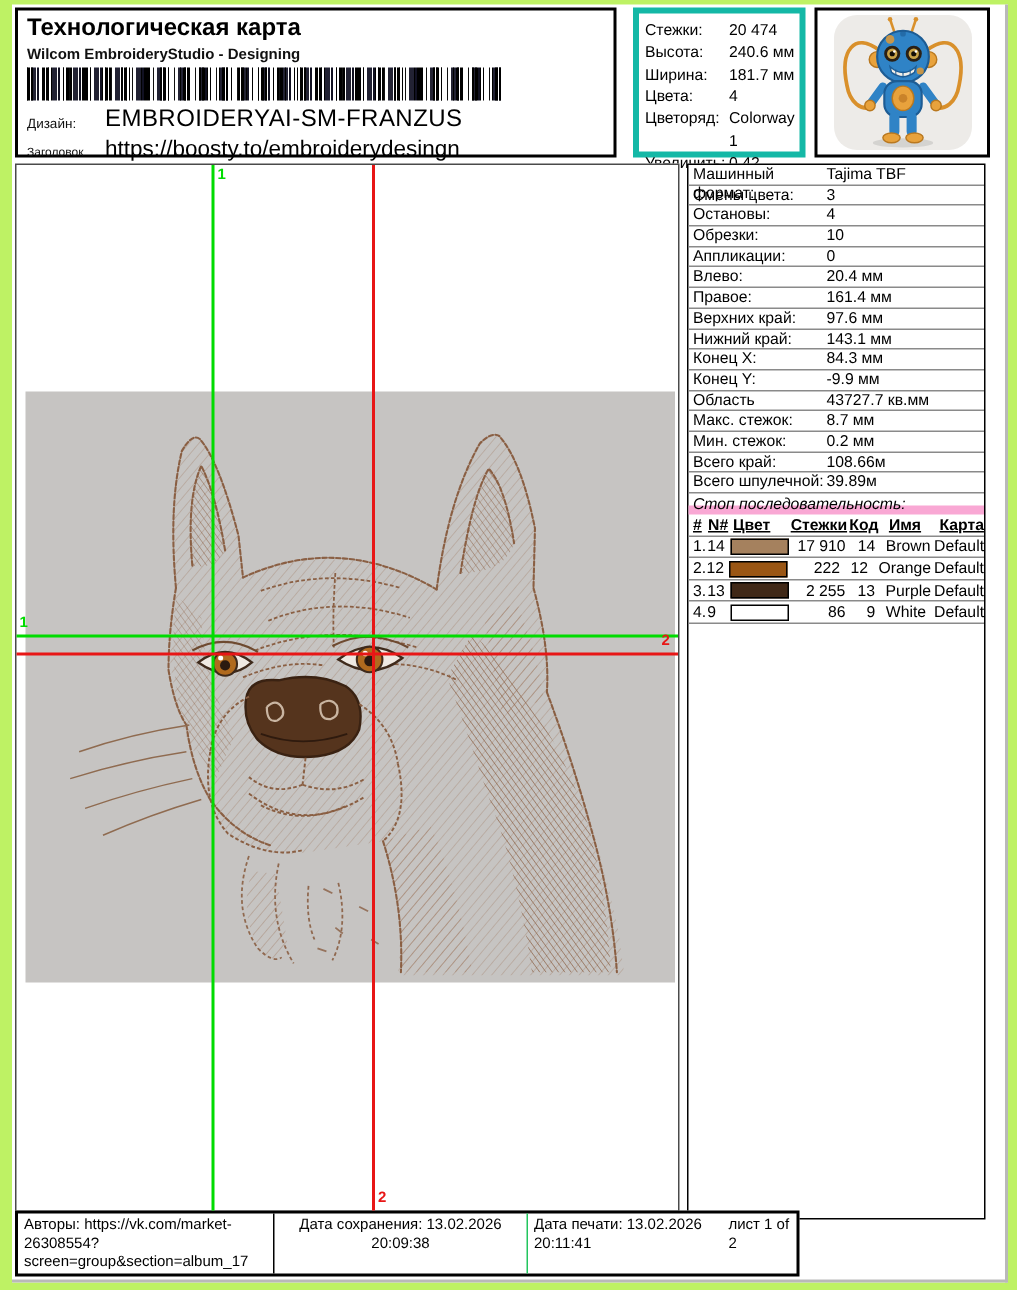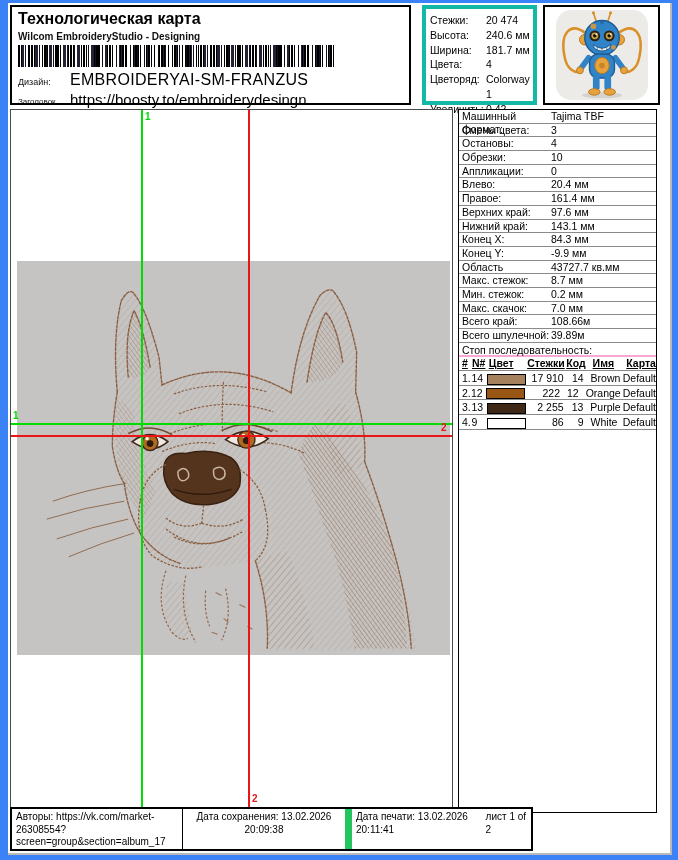"Технологическая карта" .canvas { background: #3b82f6 -> #bef264 }
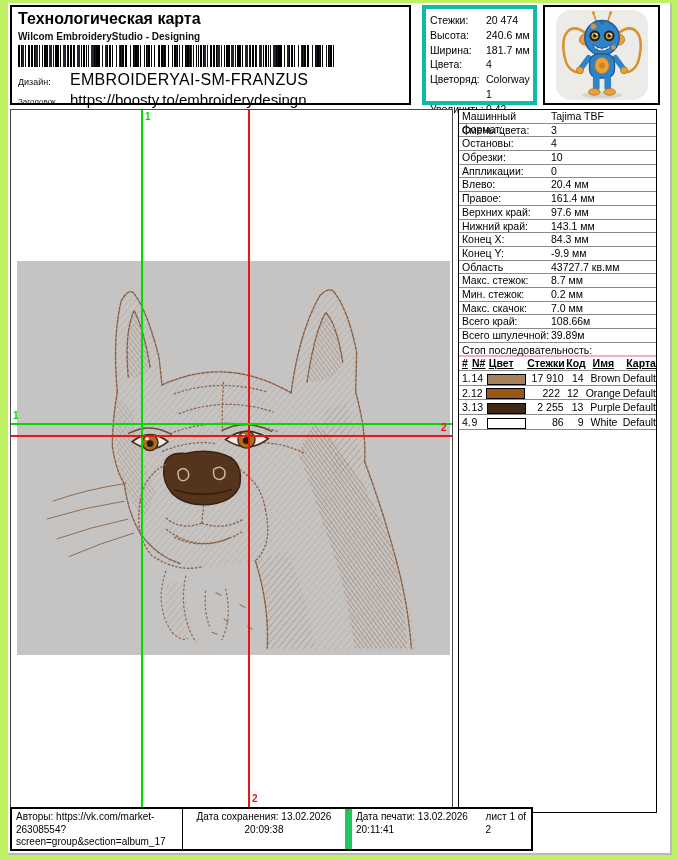"Макс. скачок:" div.m-row { html: <div> <span>Макс. скачок:</span> <span>7.0 мм</span> </div> -> none }
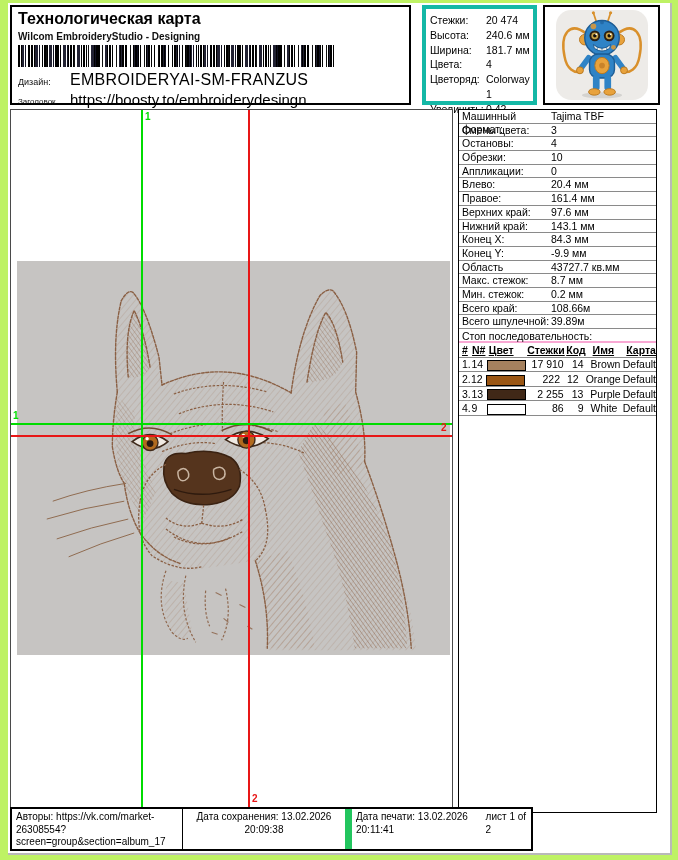"Стоп последовательность:" .seq-title { border-bottom: 2px solid #f9a8d4 -> 6px solid #f9a8d4; font-style: none -> italic }
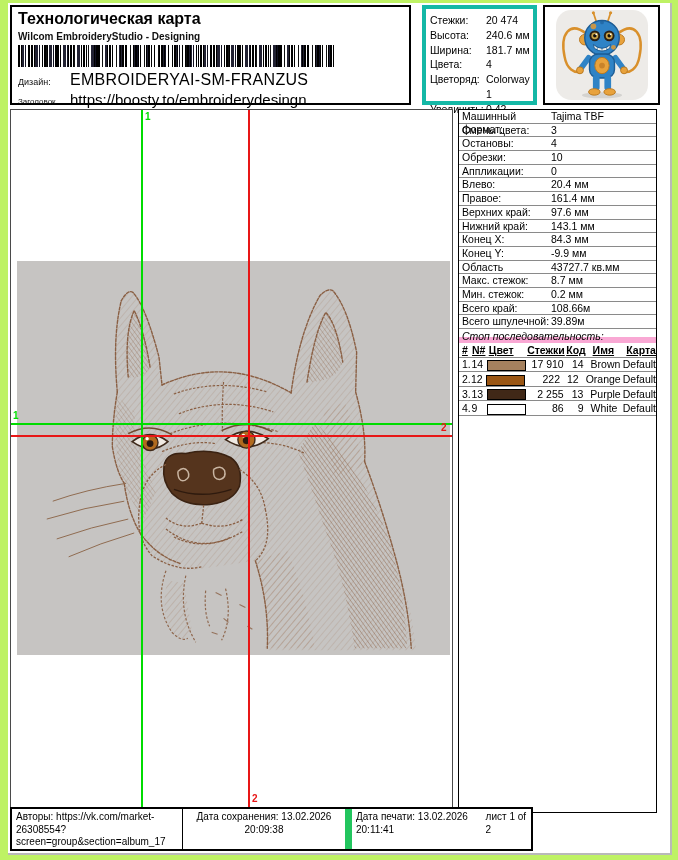"Дата сохранения: 13.02.2026 20:09:38" .f-saved { border-right: 7px solid #22c55e -> 1px solid #22c55e }
